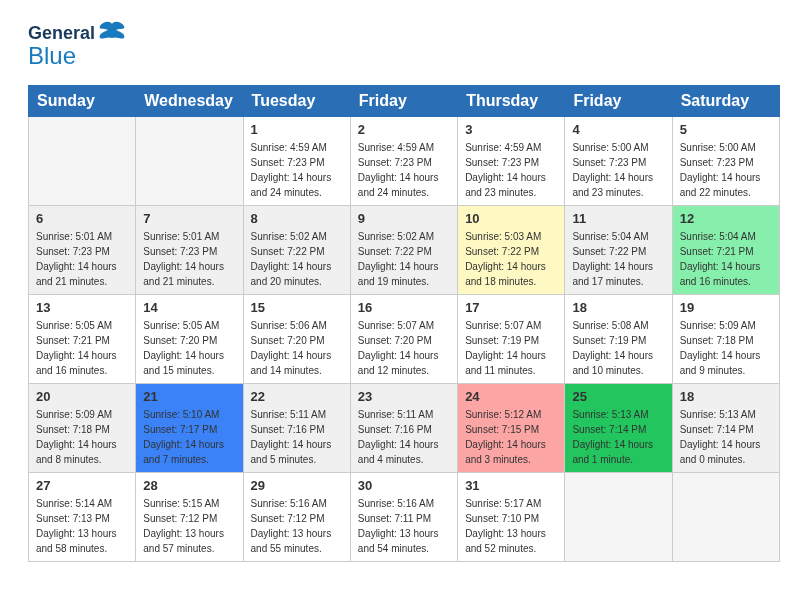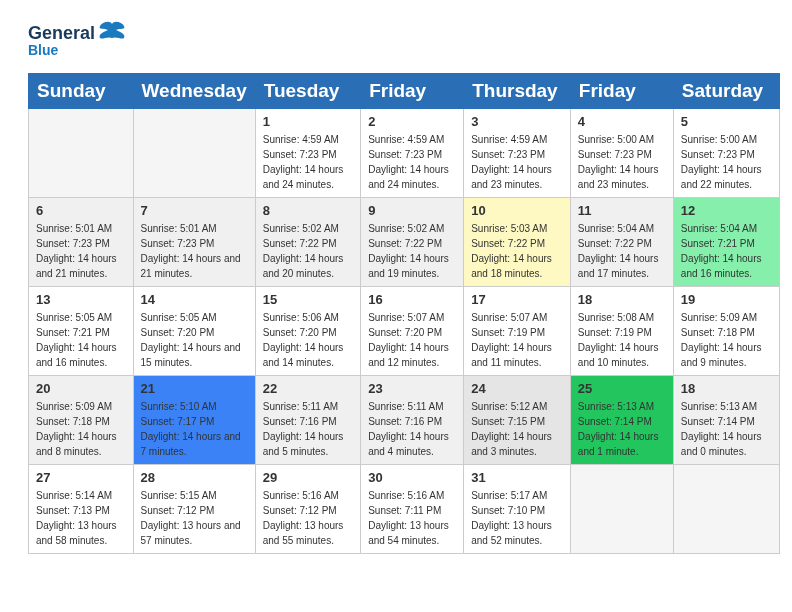"Blue" span { font-size: 14px -> 24px; font-weight: bold -> normal }
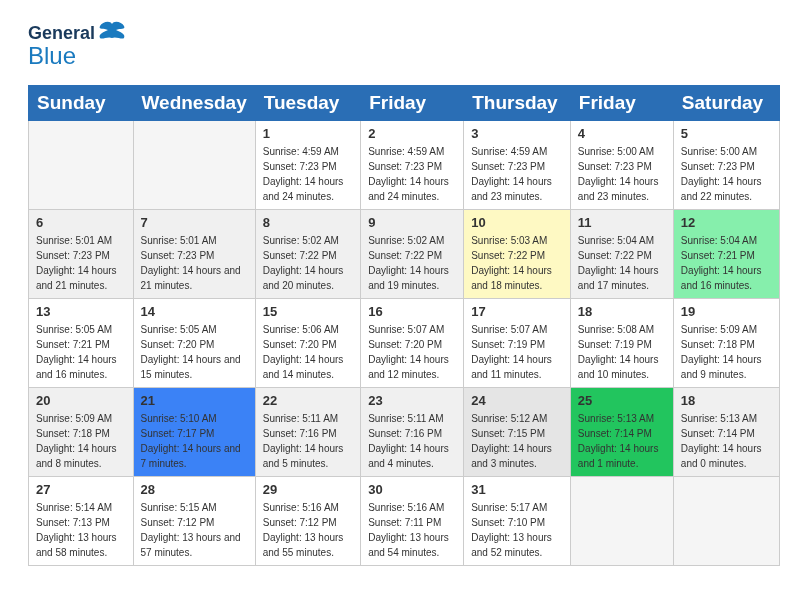"Sunday" .calendar th { font-size: 19px -> 16px }
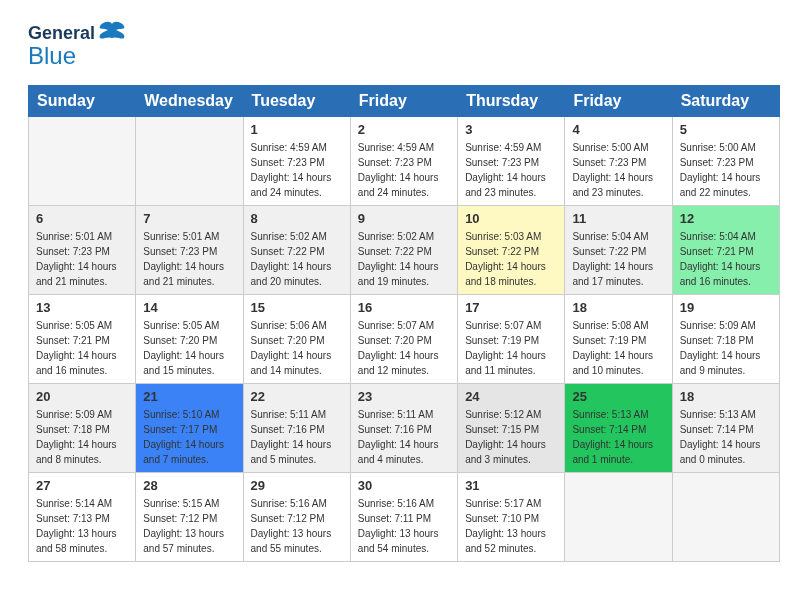"24" td { background: #e5e5e5 -> #fca5a5 }
